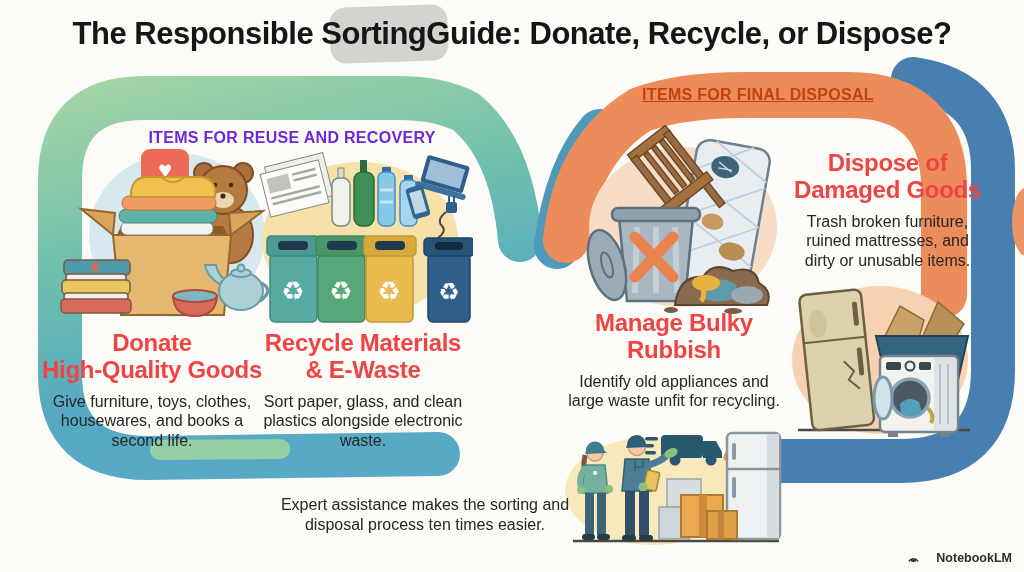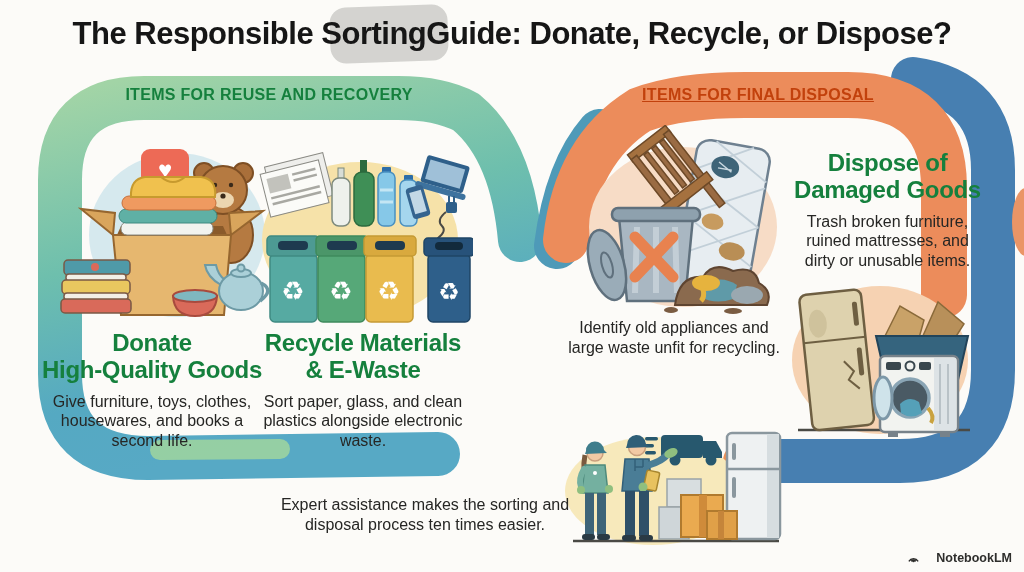"ITEMS FOR REUSE AND RECOVERY" #hdr-reuse { color: #15803d -> #6d28d9; left: 94px -> 117px; margin-top: none -> 43px }
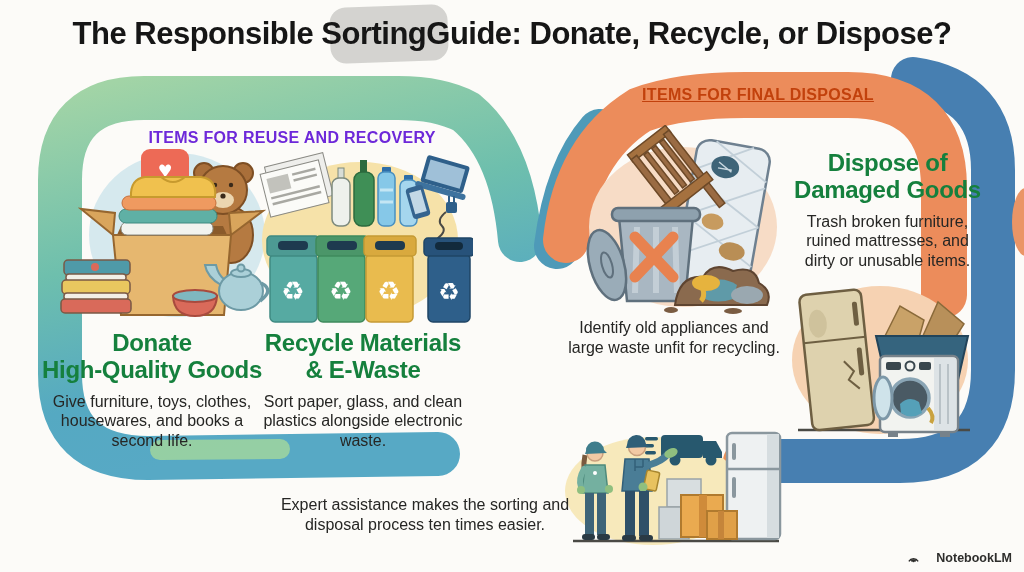"Dispose of" .card h3 { color: #15803d -> #ef4444 }
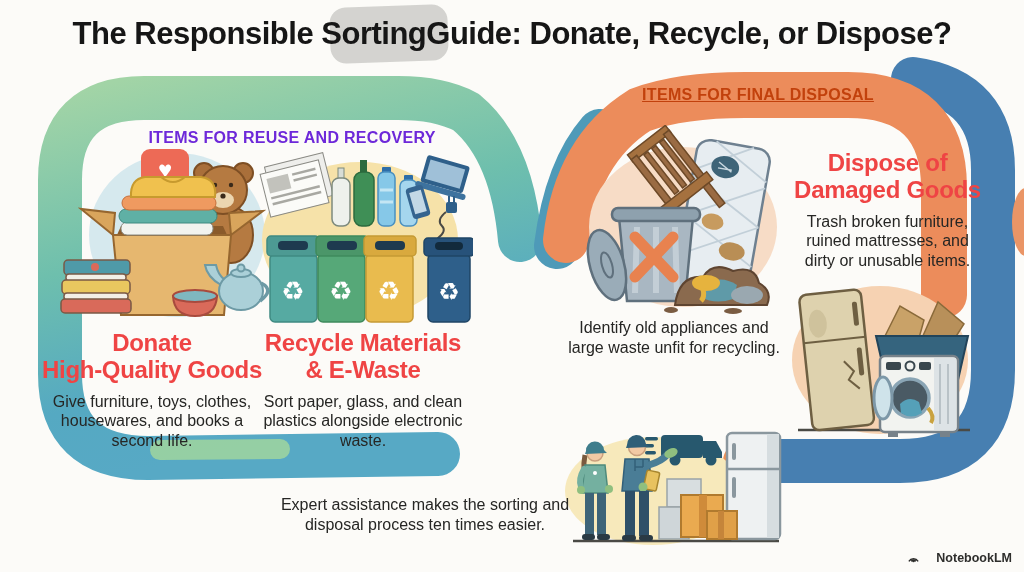"Manage Bulky" h3.pre { html: none -> <h3>Manage Bulky Rubbish</h3> }
